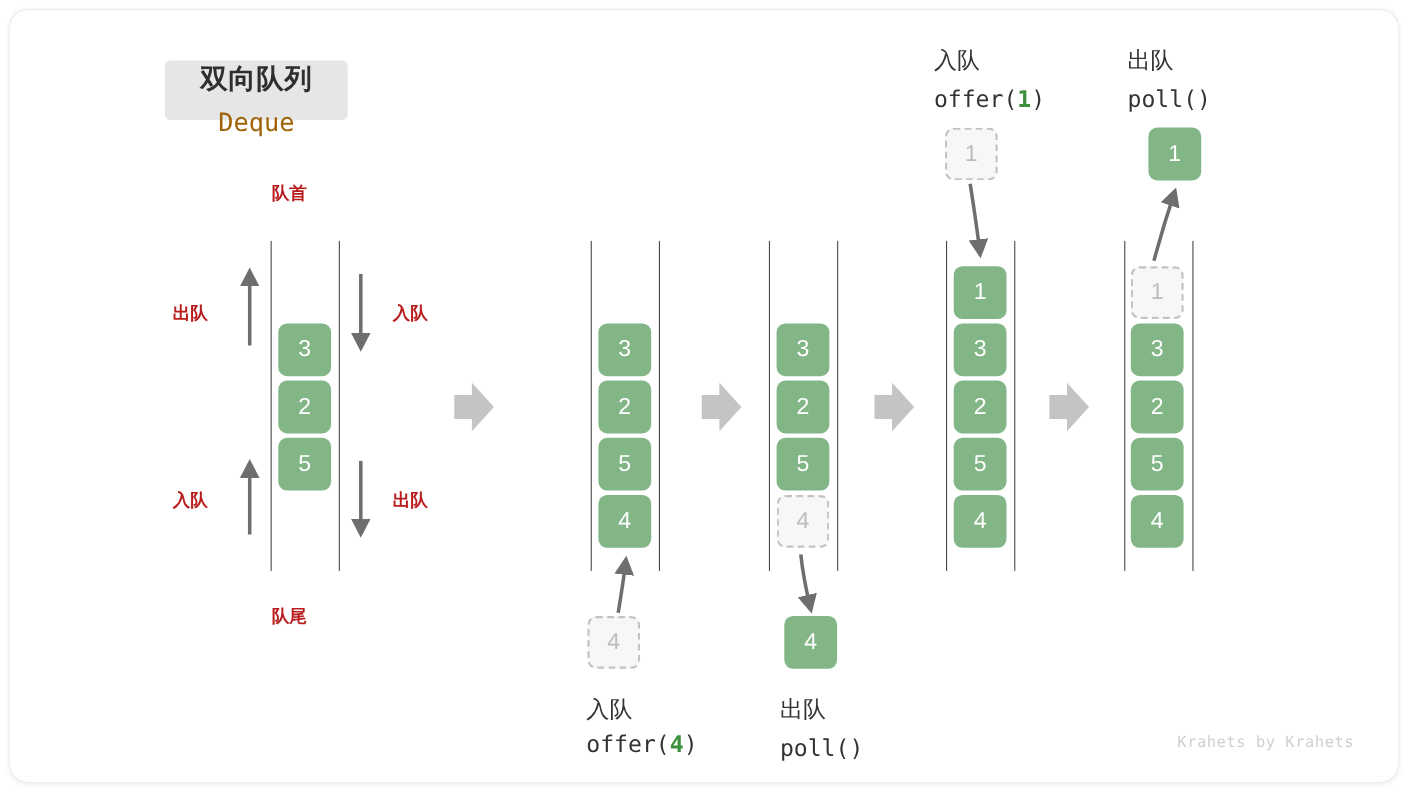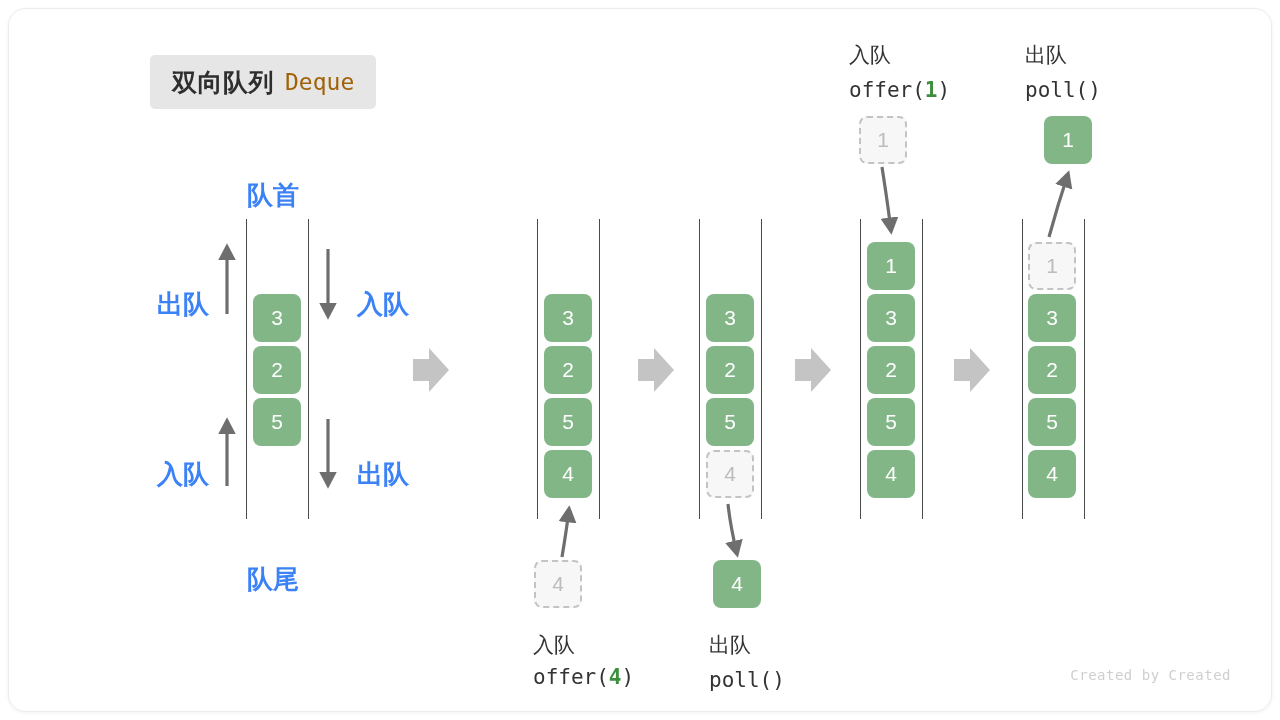"双向队列" .title-chip { flex-direction: none -> column; padding: 0 22px -> 0 32px }
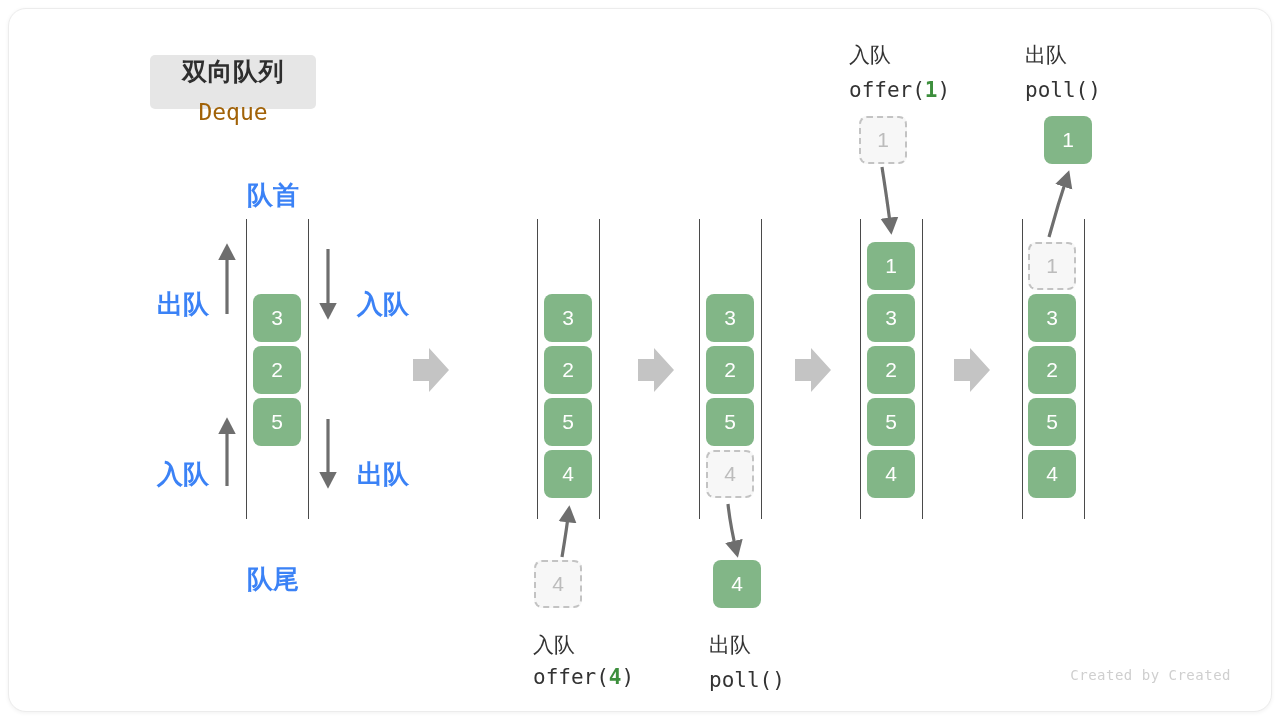"队首" .lbl-cn-bold { color: #3b82f6 -> #b91c1c; font-size: 26px -> 16px; margin-top: 12px -> none }
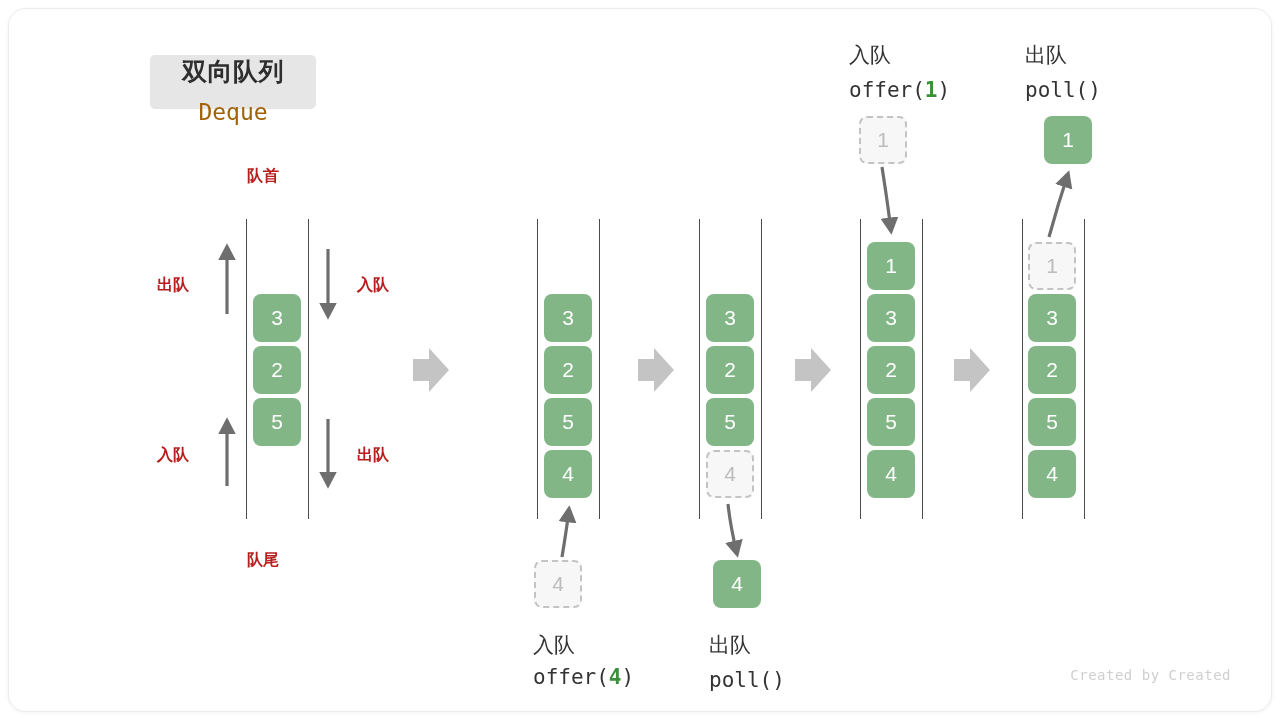"Created by Created" div.credit { text: Created by Created -> Krahets by Krahets }
